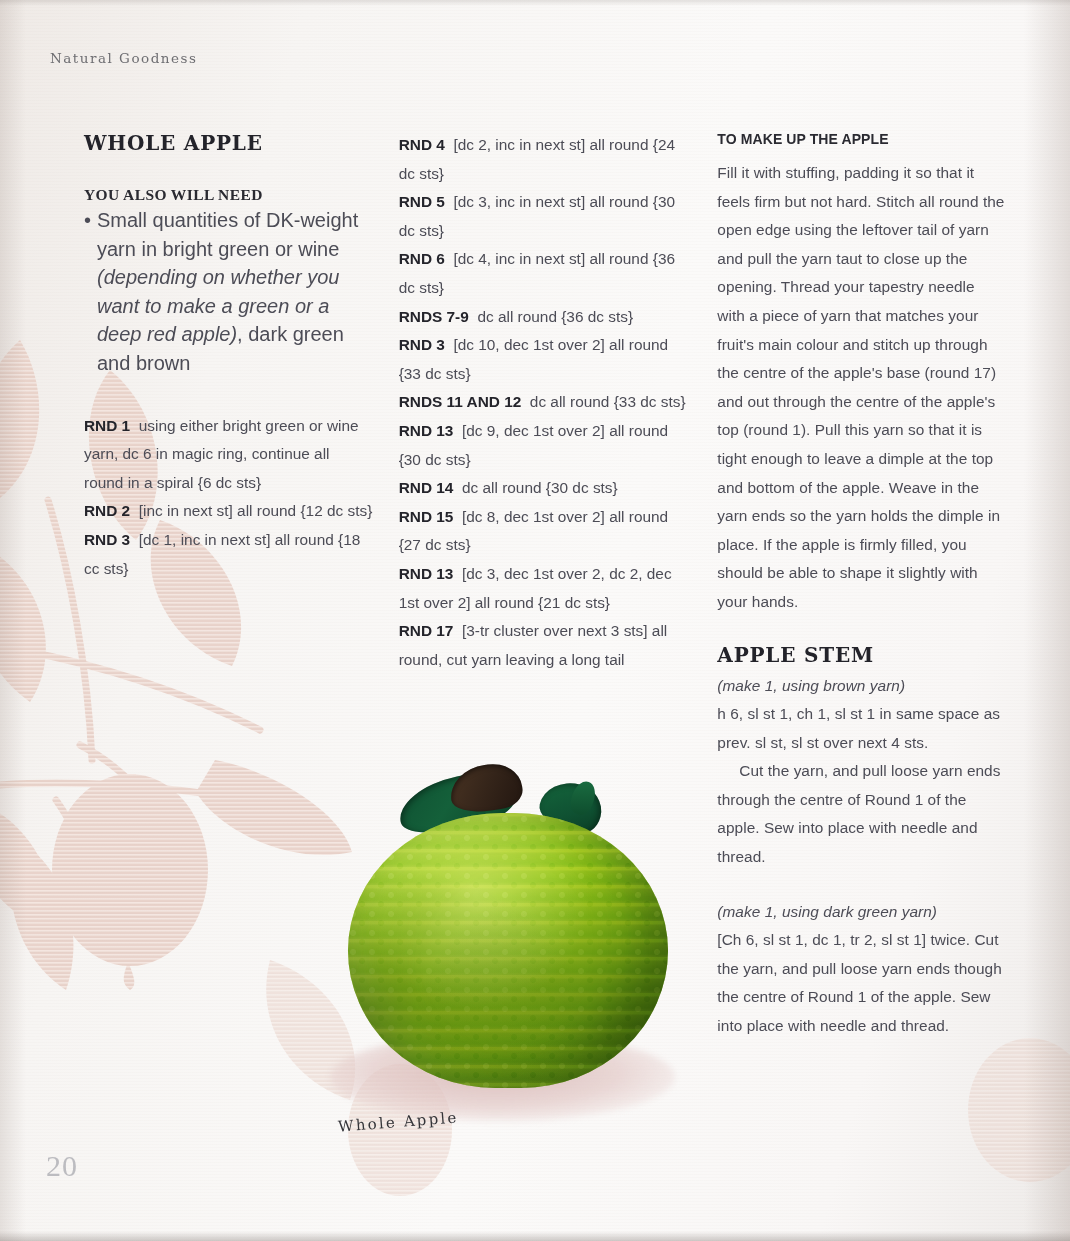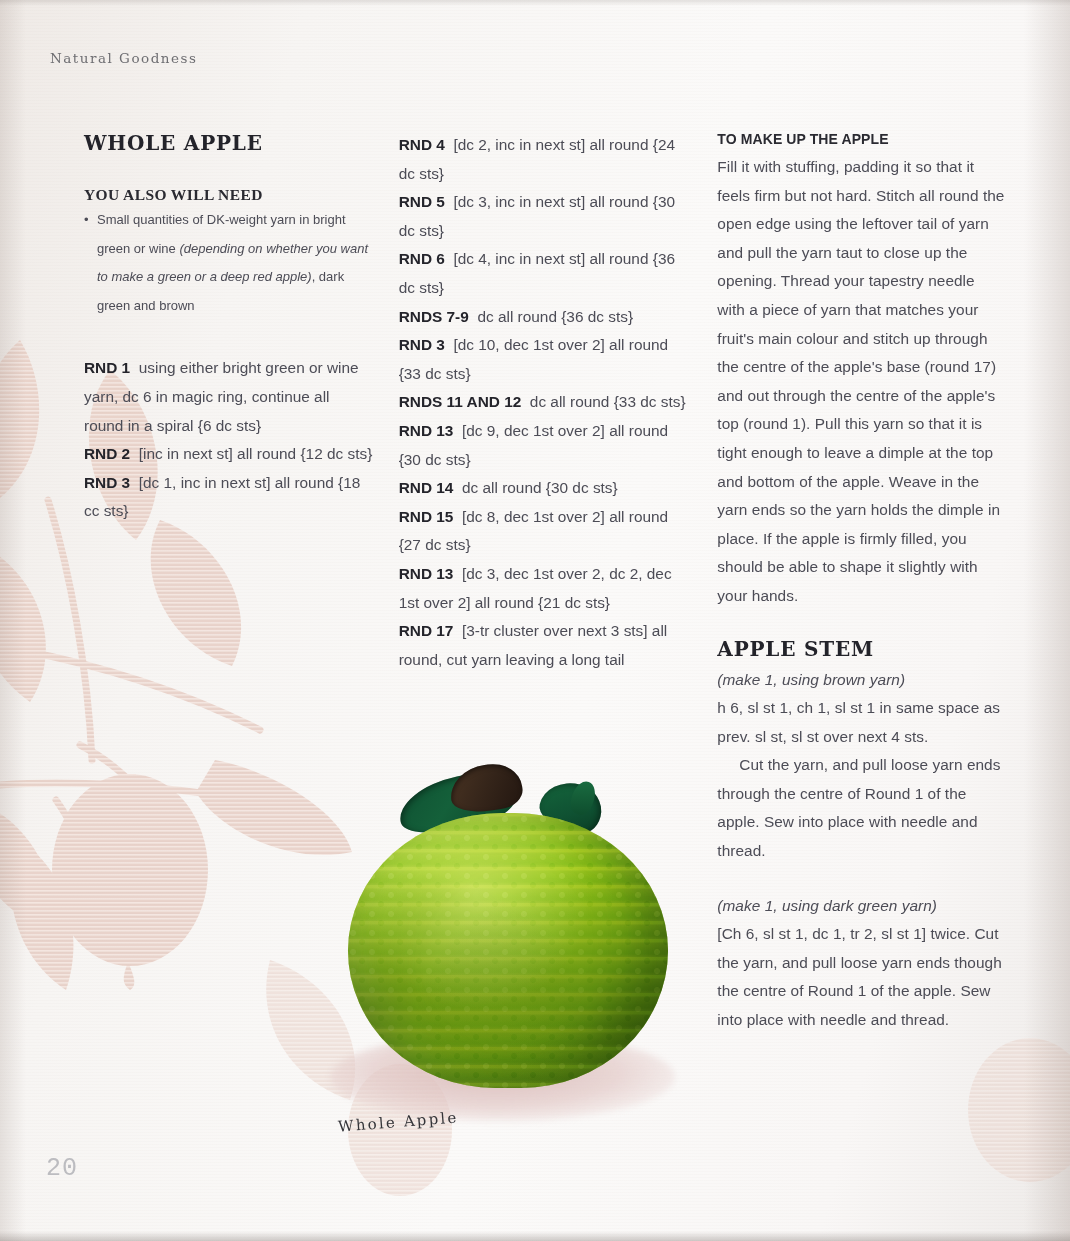"TO MAKE UP THE APPLE" .h-sub-sm { margin-bottom: 6px -> 12px }
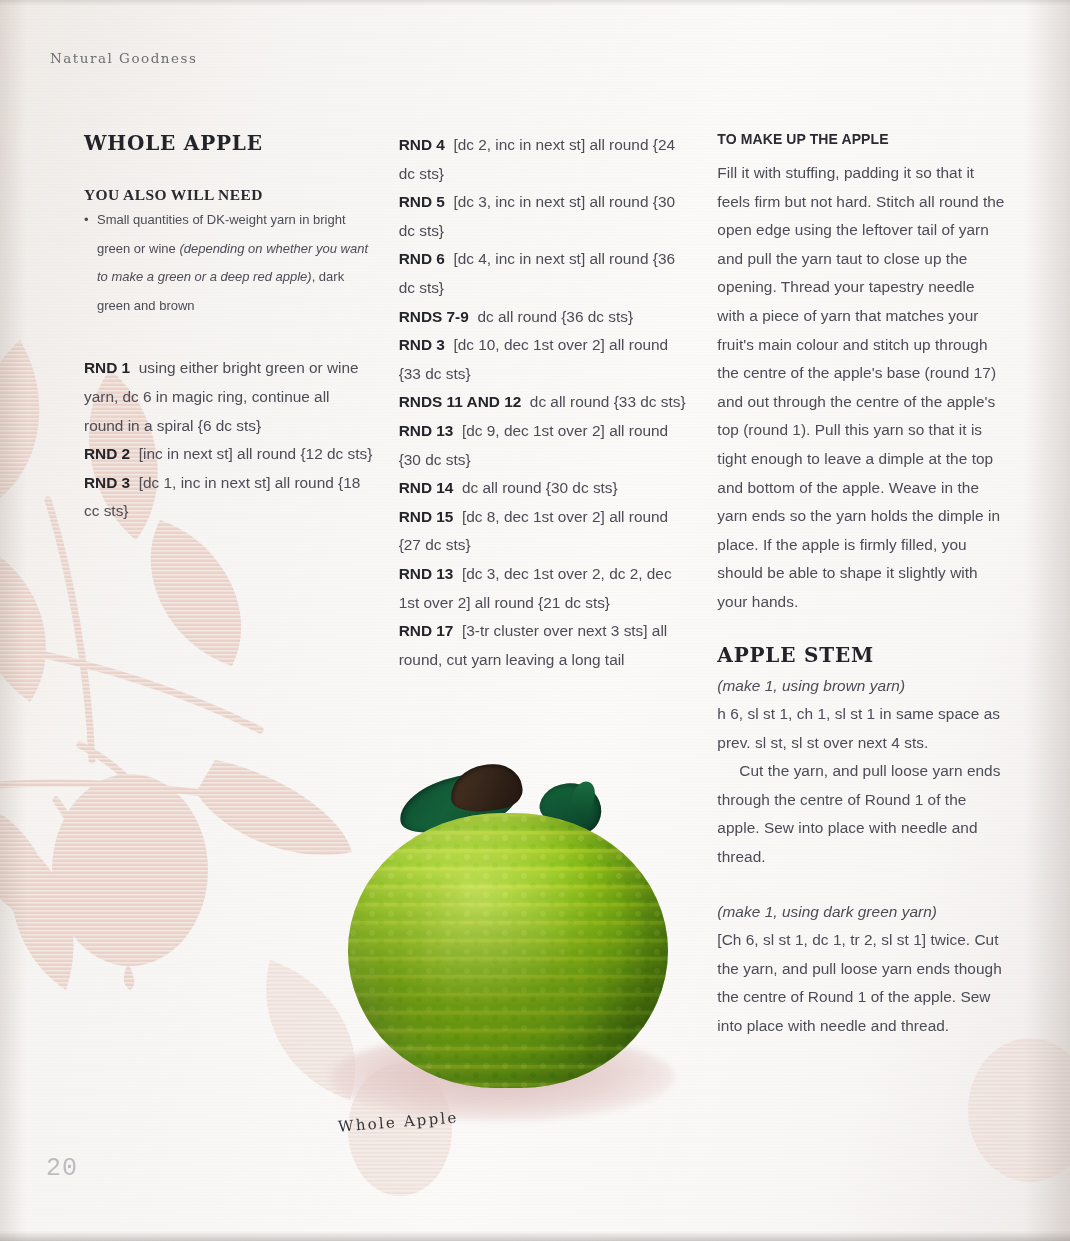"Small quantities of DK-weight yarn" .bullet-list li { font-size: 13px -> 20px }
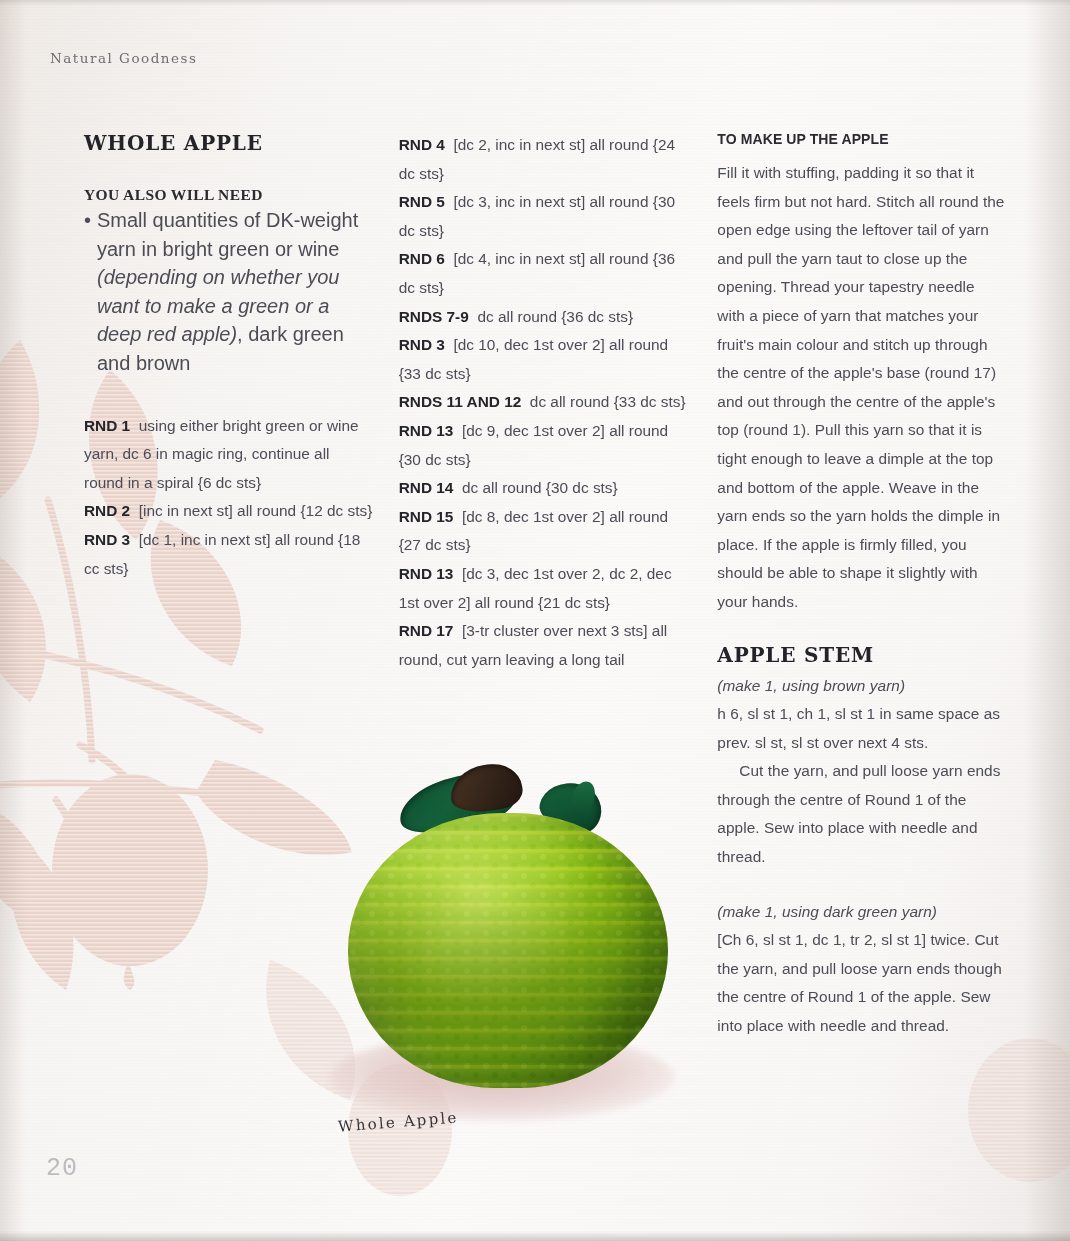"20" .folio { font-family: Liberation Mono, monospace -> Liberation Serif, serif; font-size: 25px -> 30px }
